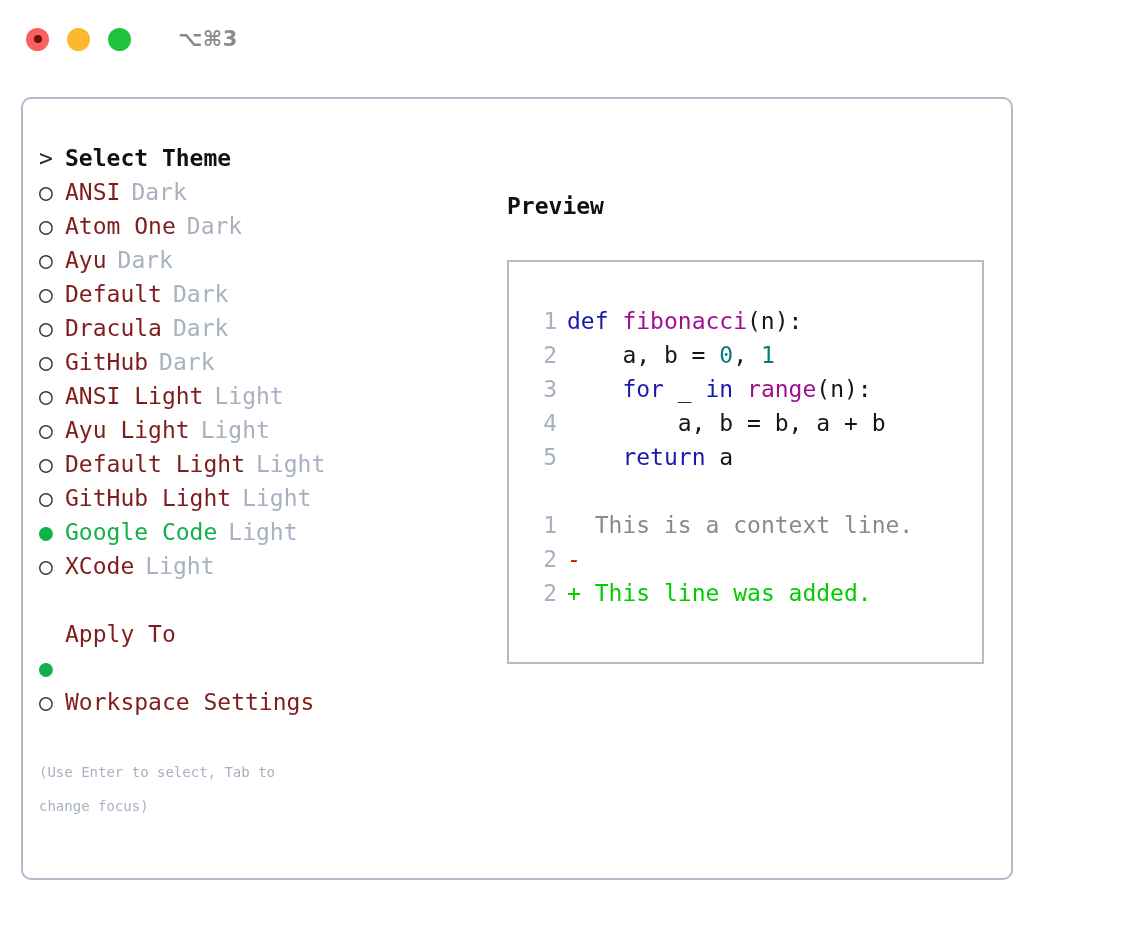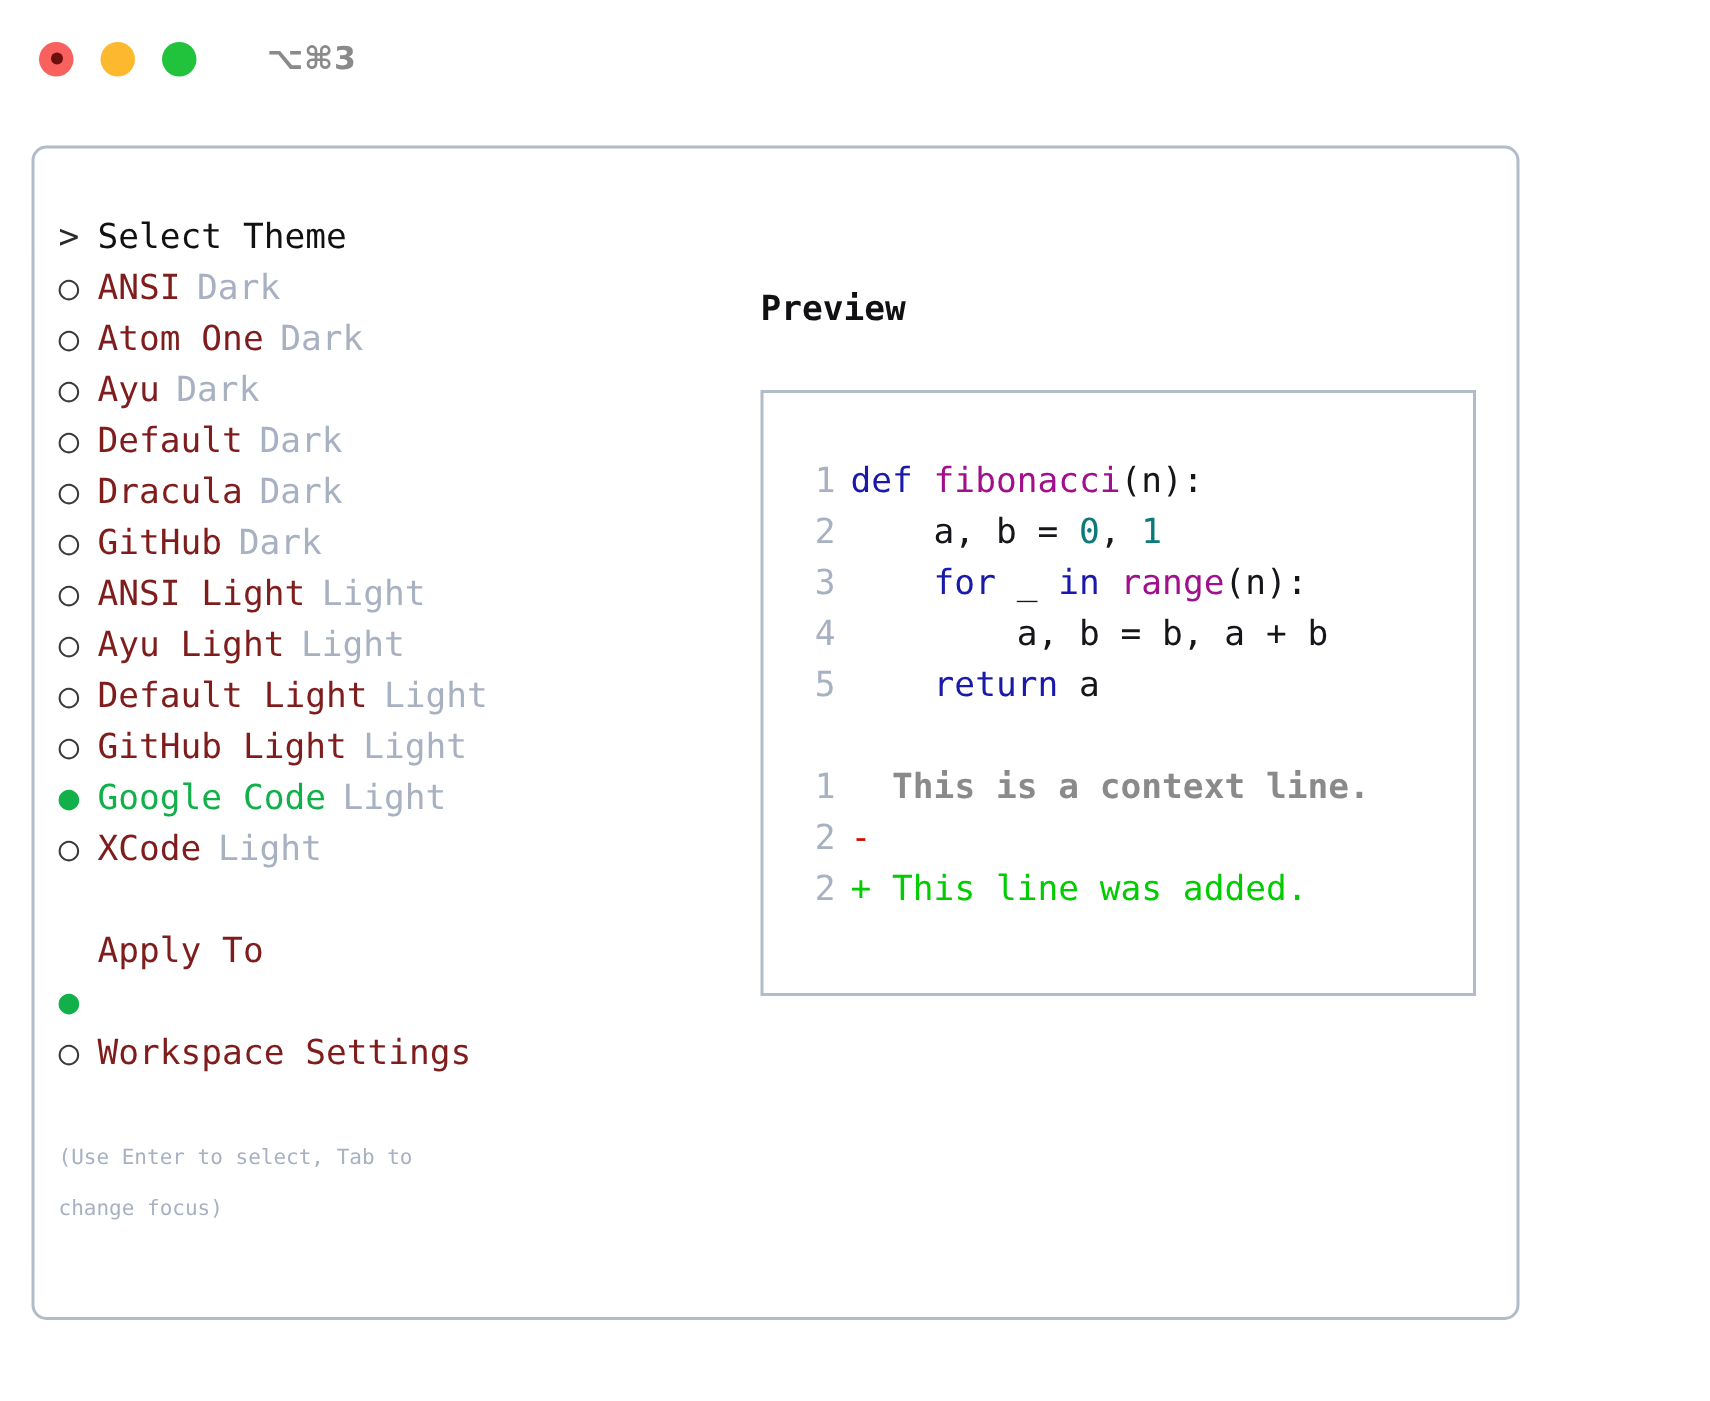"Select Theme" .row-label.bold { font-weight: 400 -> 700 }
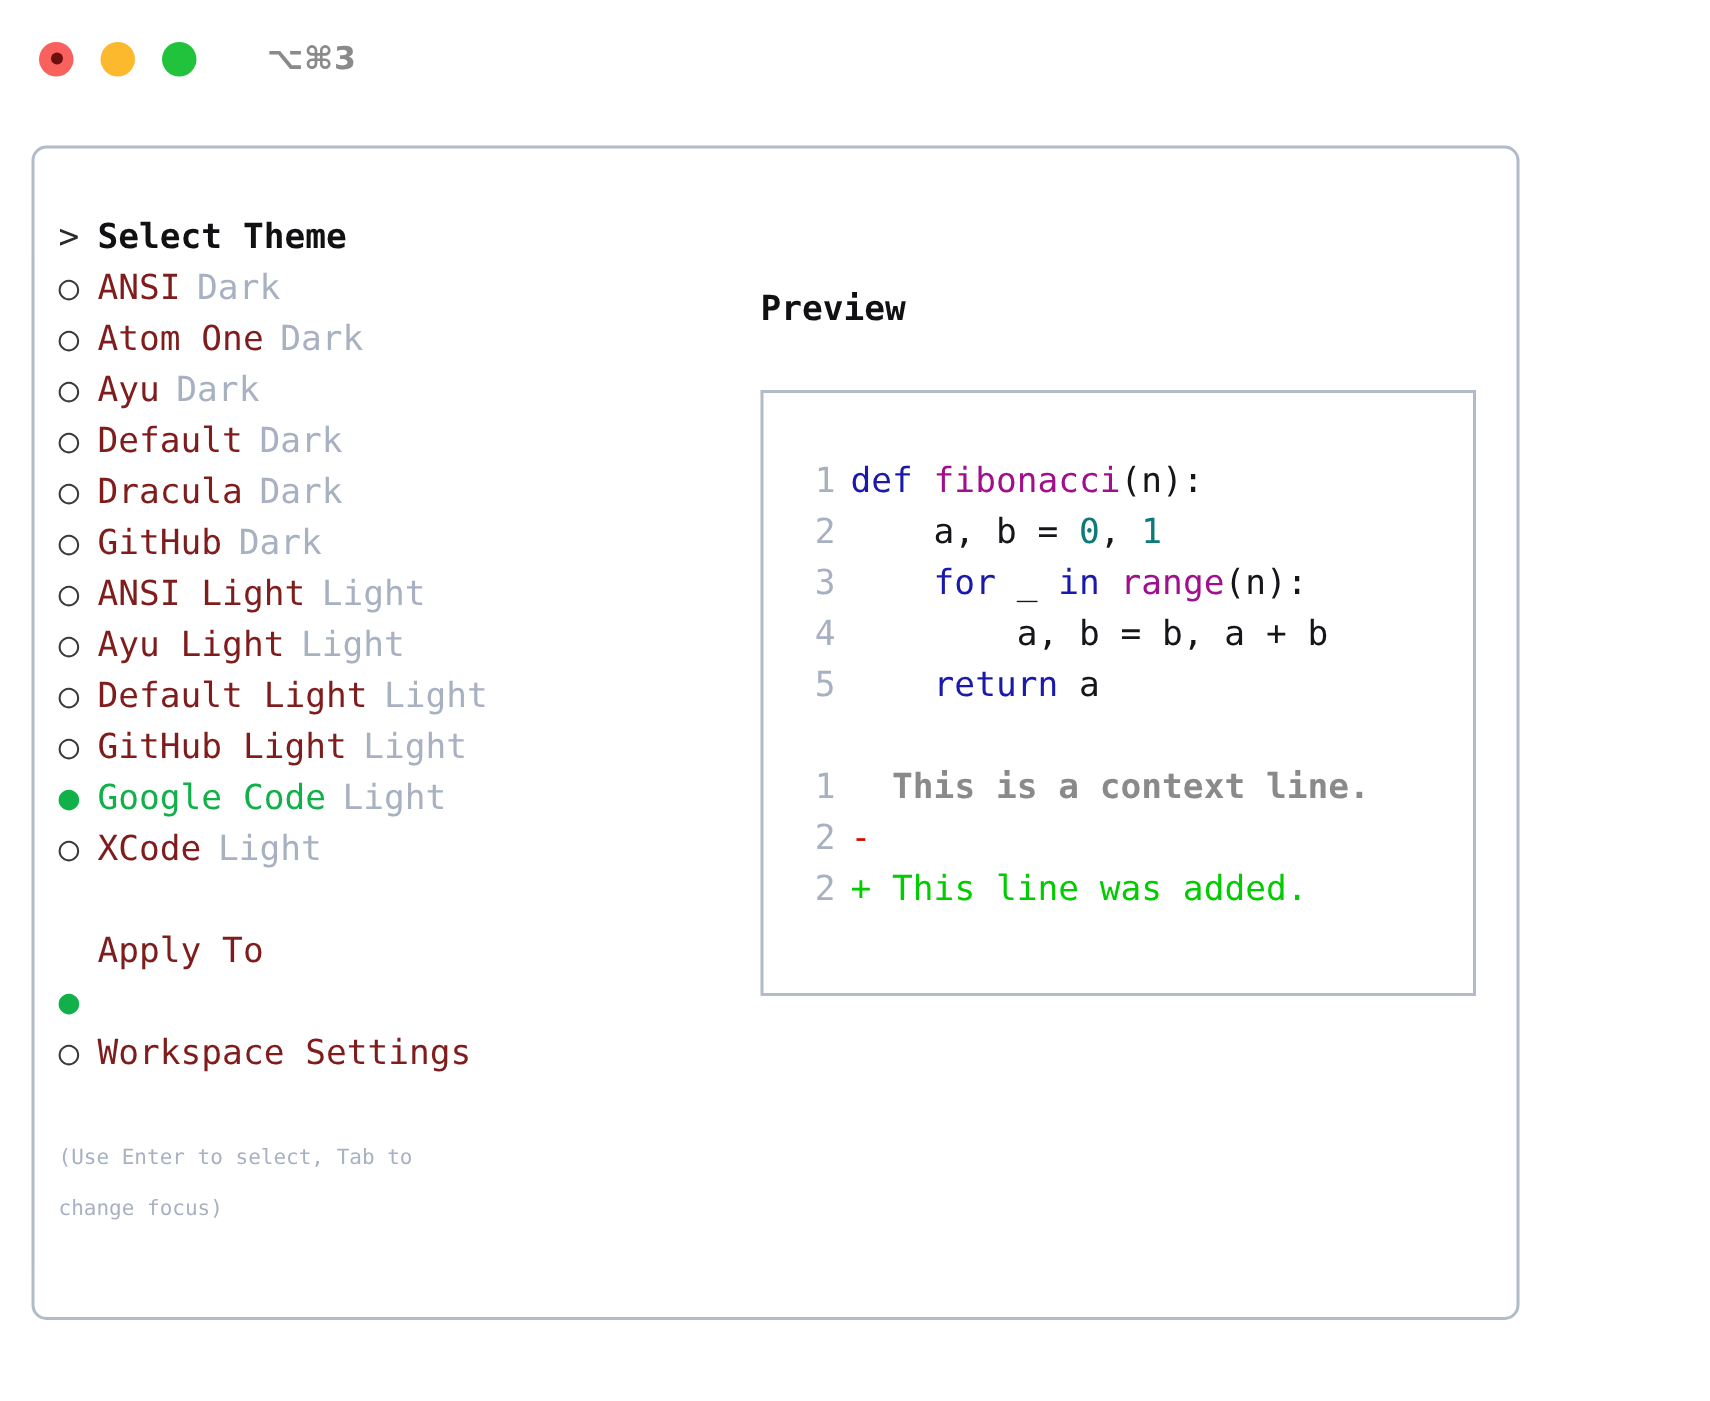"This is a context line." .diff-ctx { font-weight: bold -> none }
